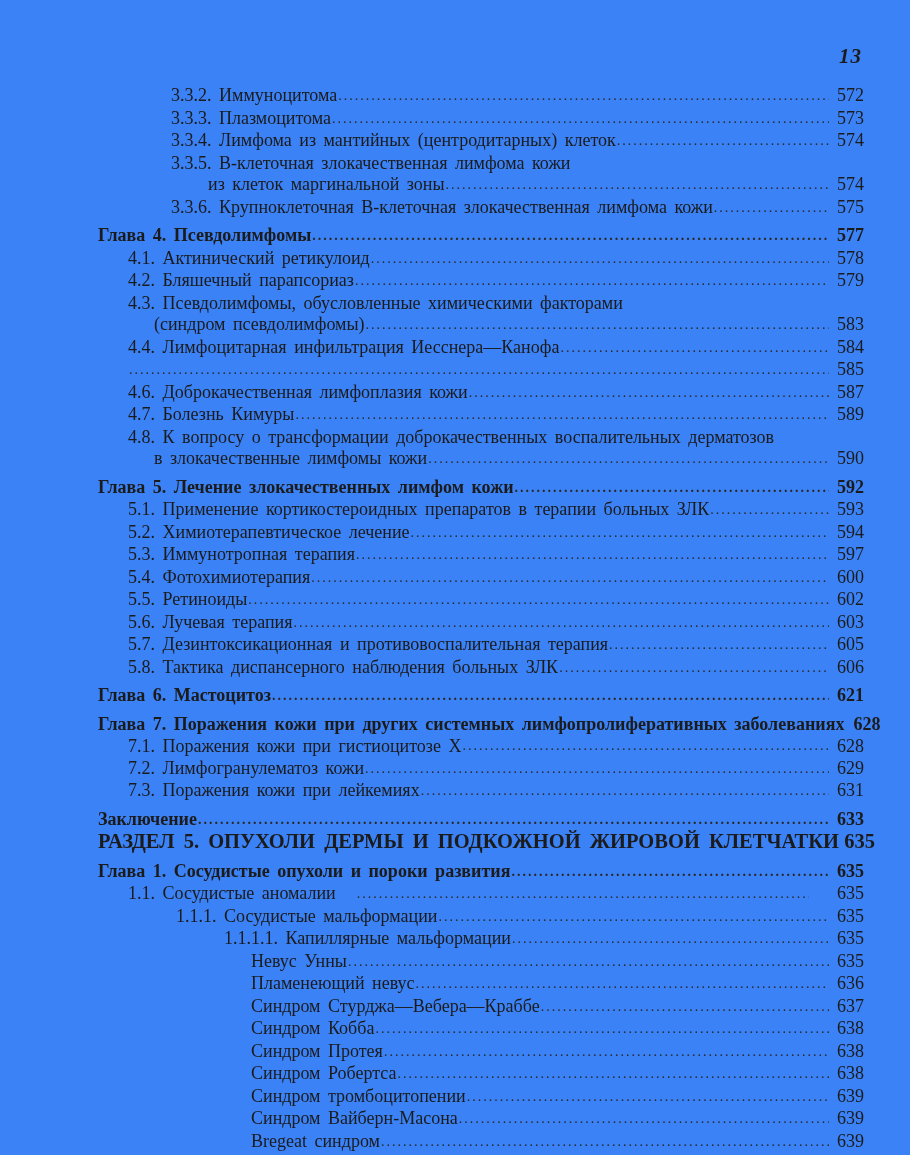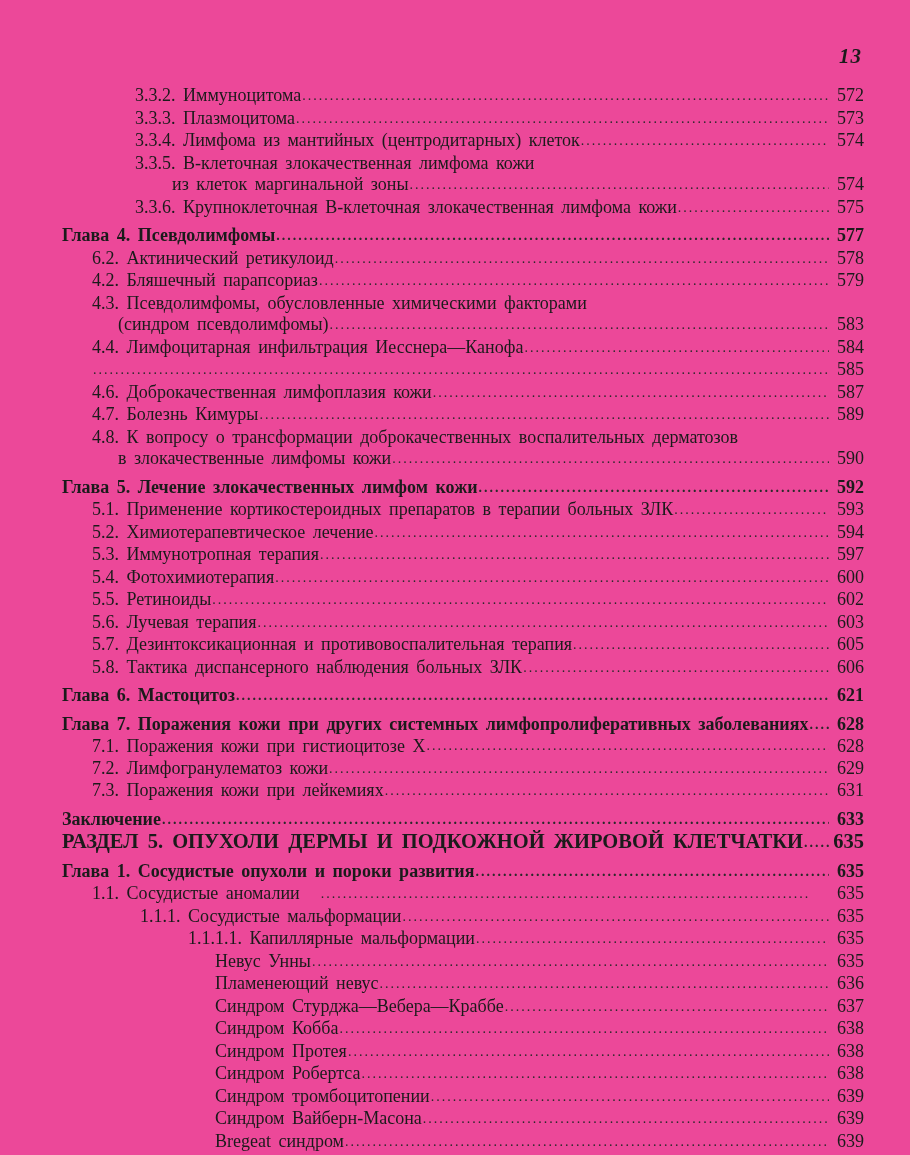"13" .page { background: #ec4899 -> #3b82f6; padding: 44px 46px 20px 62px -> 44px 46px 20px 98px }
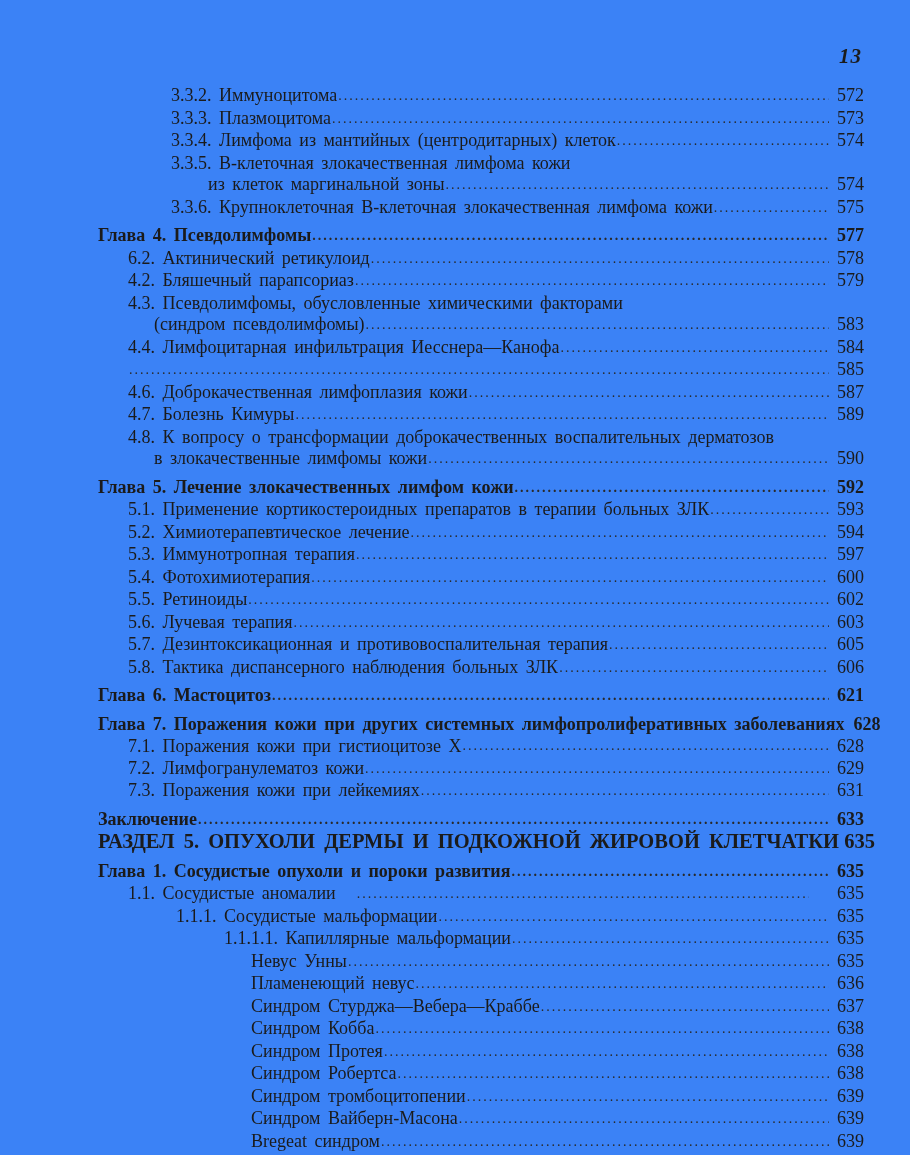"6.2. Актинический ретикулоид" span.label { text: 6.2 -> 4.1 }
